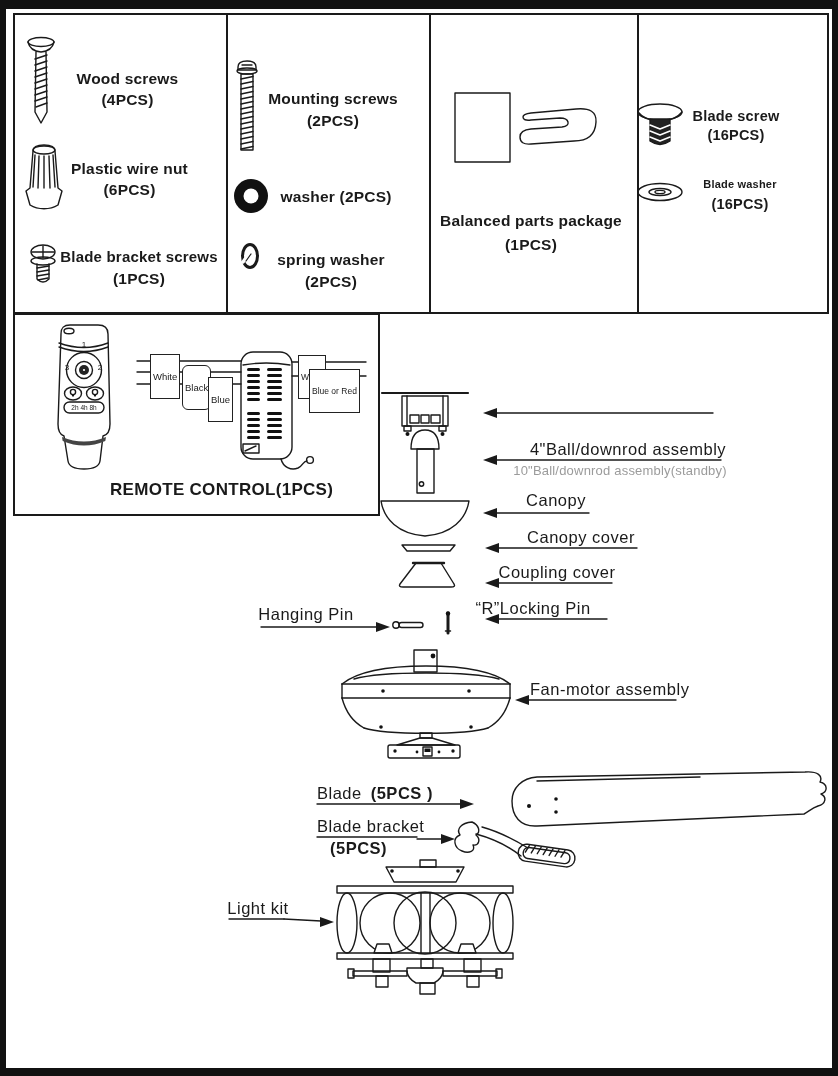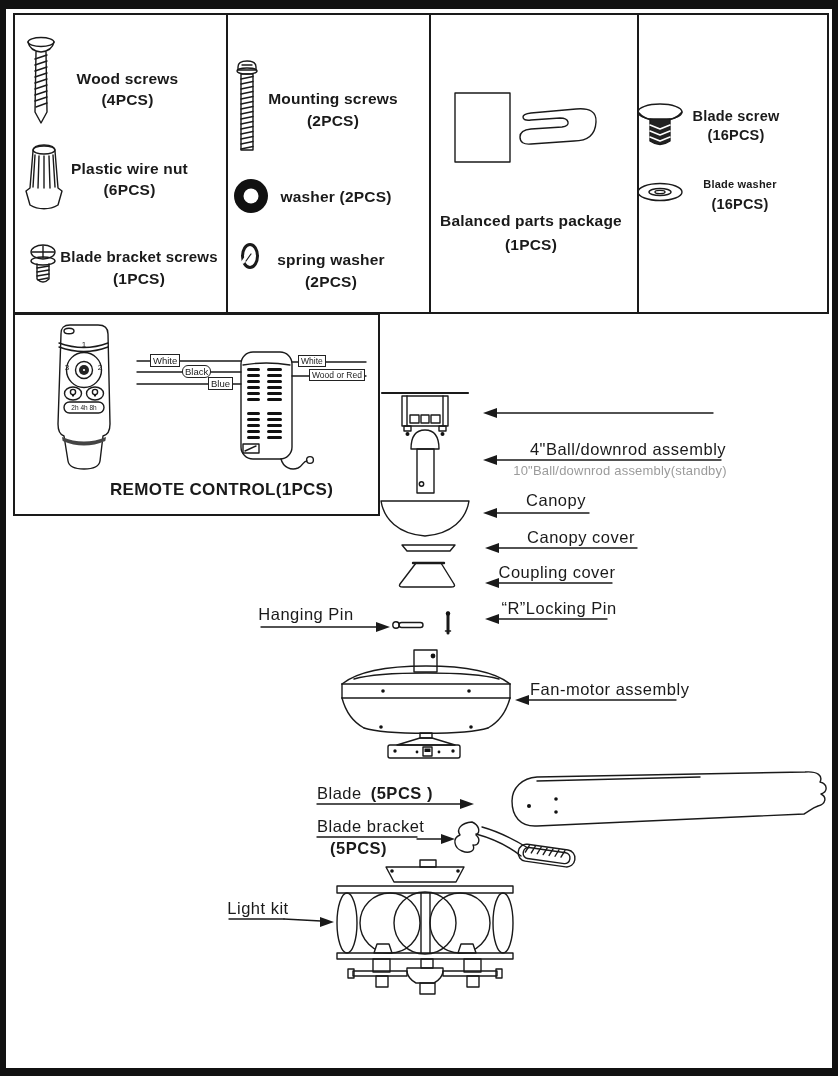"White" .wirebox { padding: 0 2px -> 16px 2px }
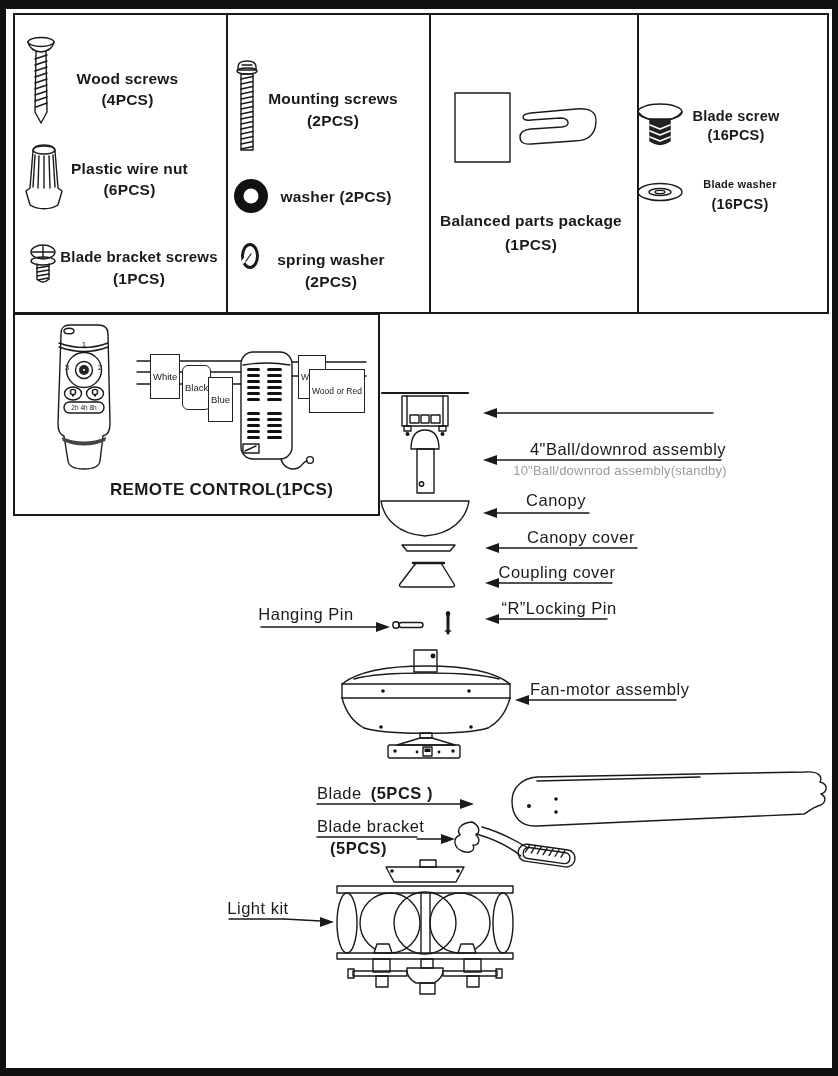"Wood or Red" div.lbl { text: Wood -> Blue }
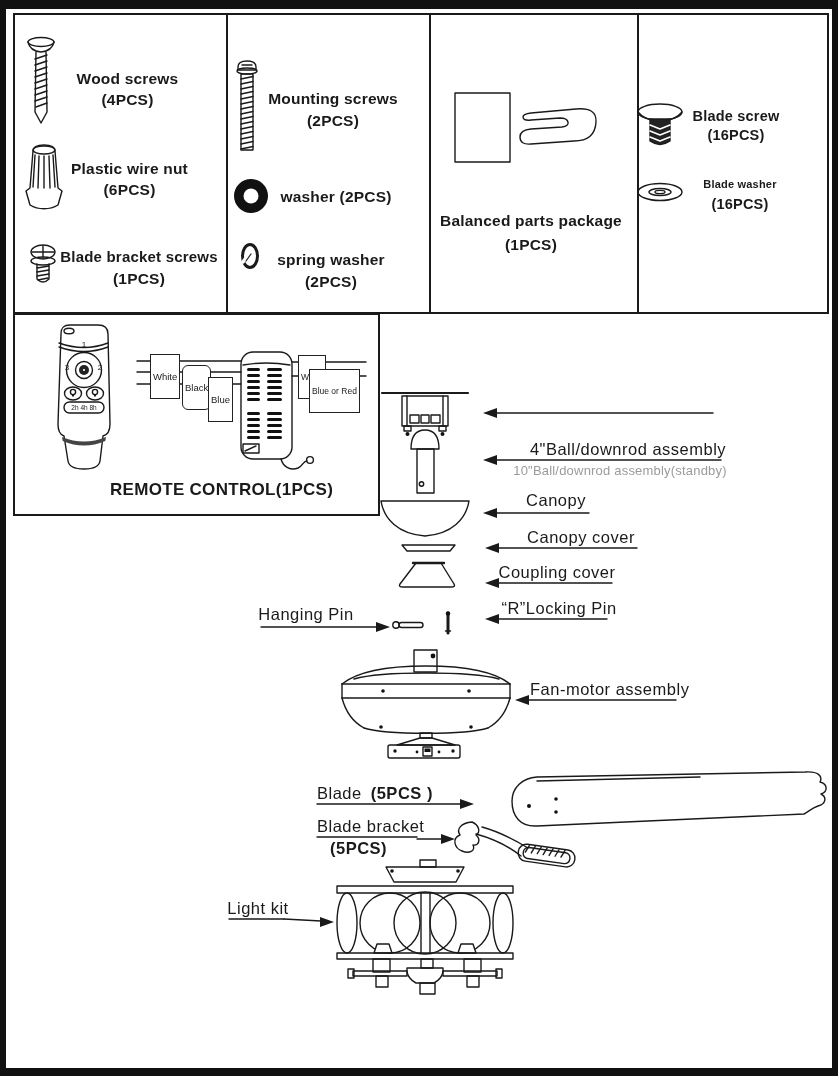"“R”Locking Pin" div.lbl { left: 498px -> 472px }
